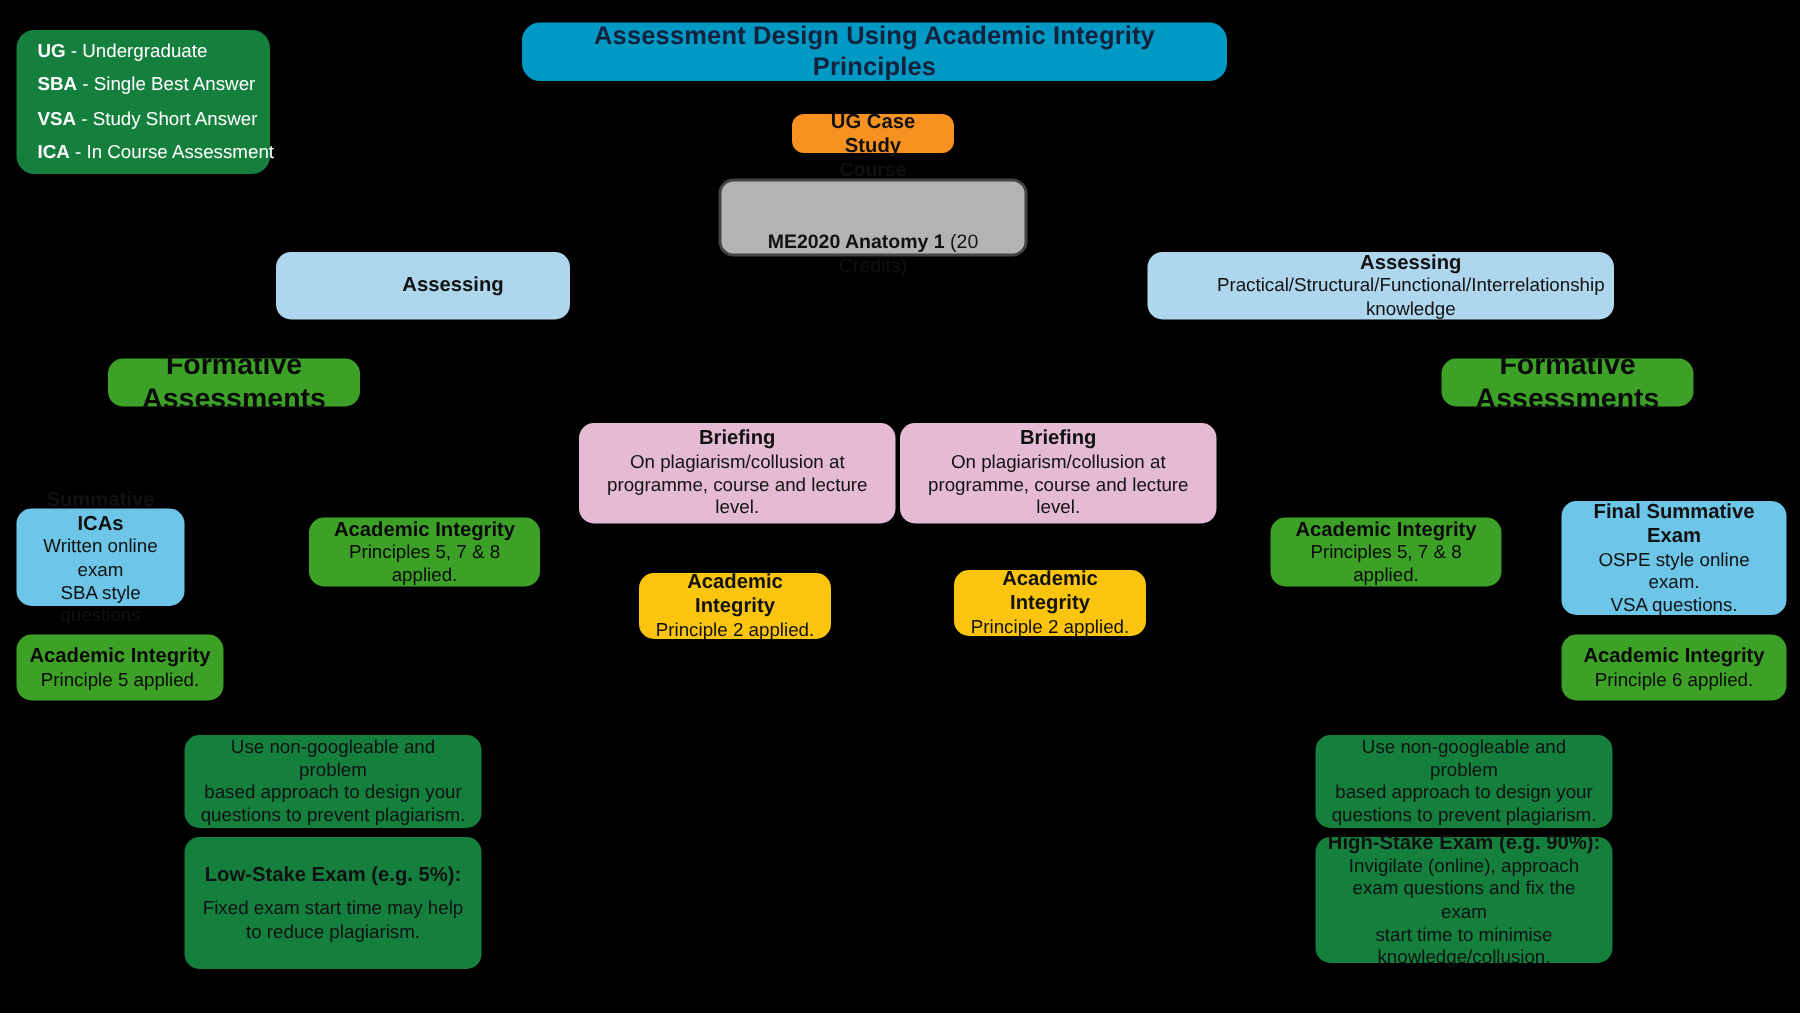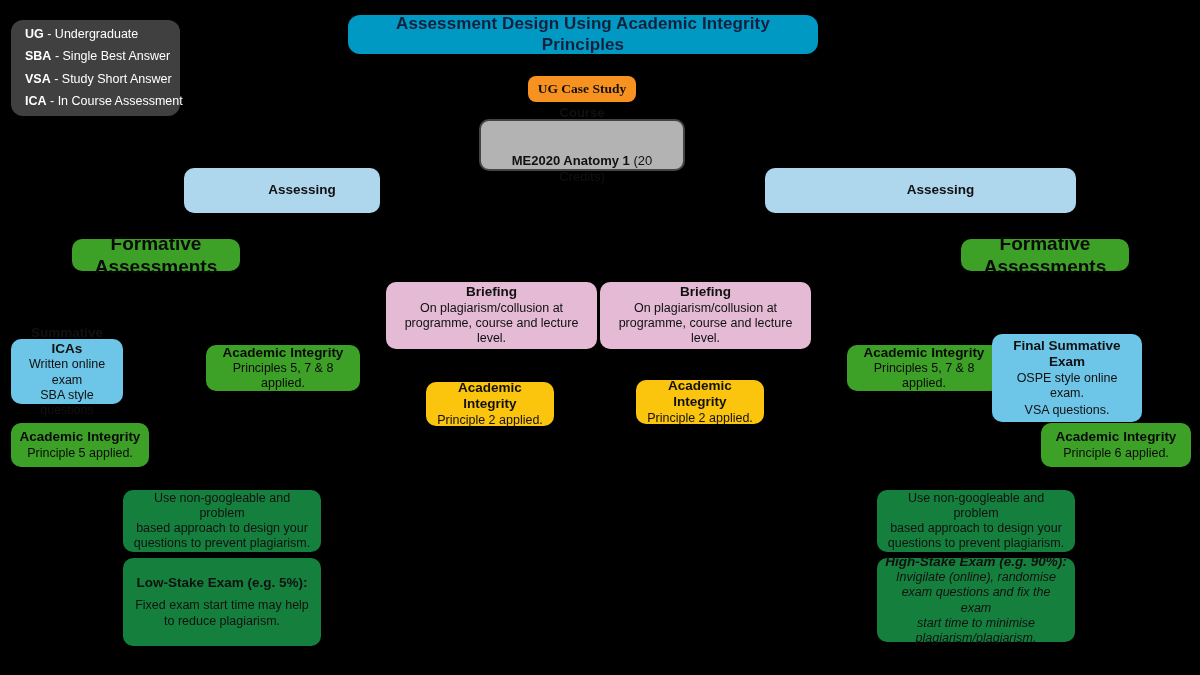"UG - Undergraduate" .c-legend { background: #404040 -> #15803d }
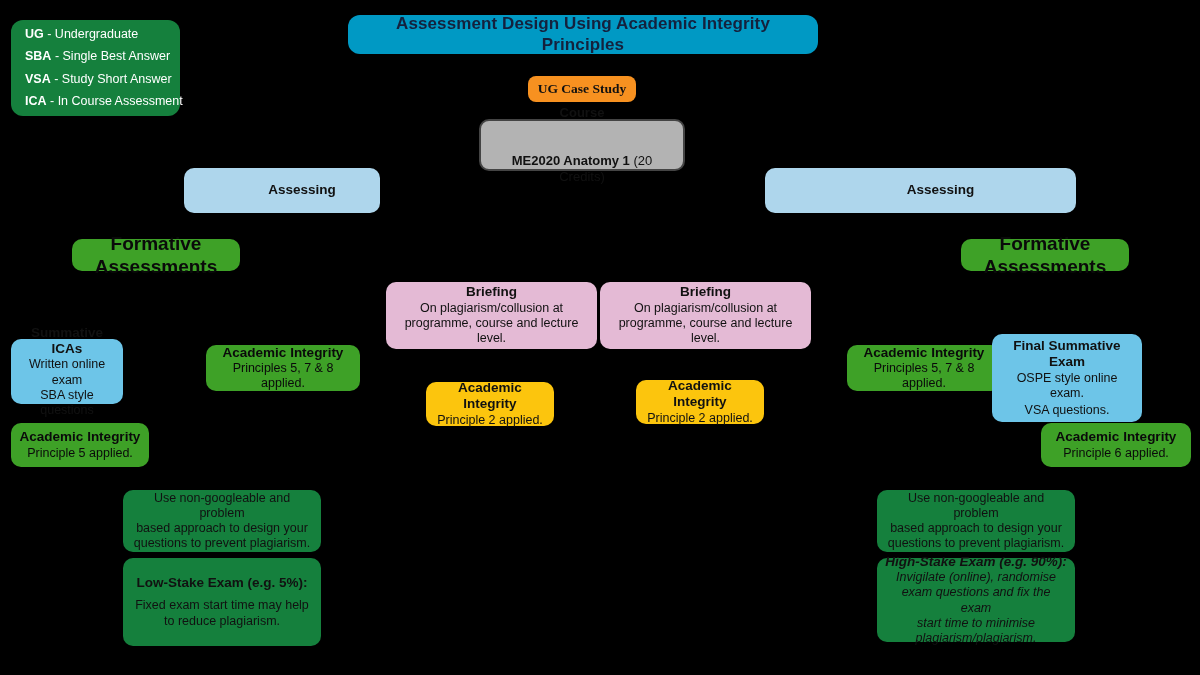"UG Case Study" .t-orange { font-family: Liberation Serif, serif -> none }
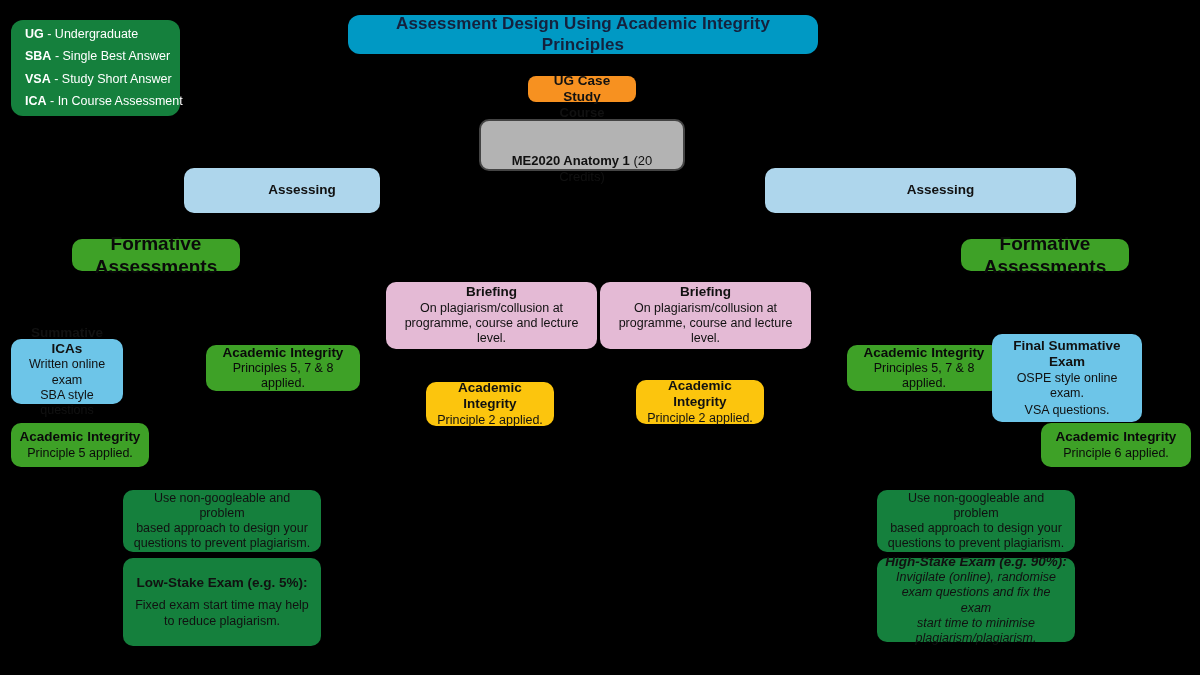"Practical/Structural/Functional/Interrel" span.t-body { html: none -> <span>Practical/Structural/Functional/Interrelationship knowledge</span> }
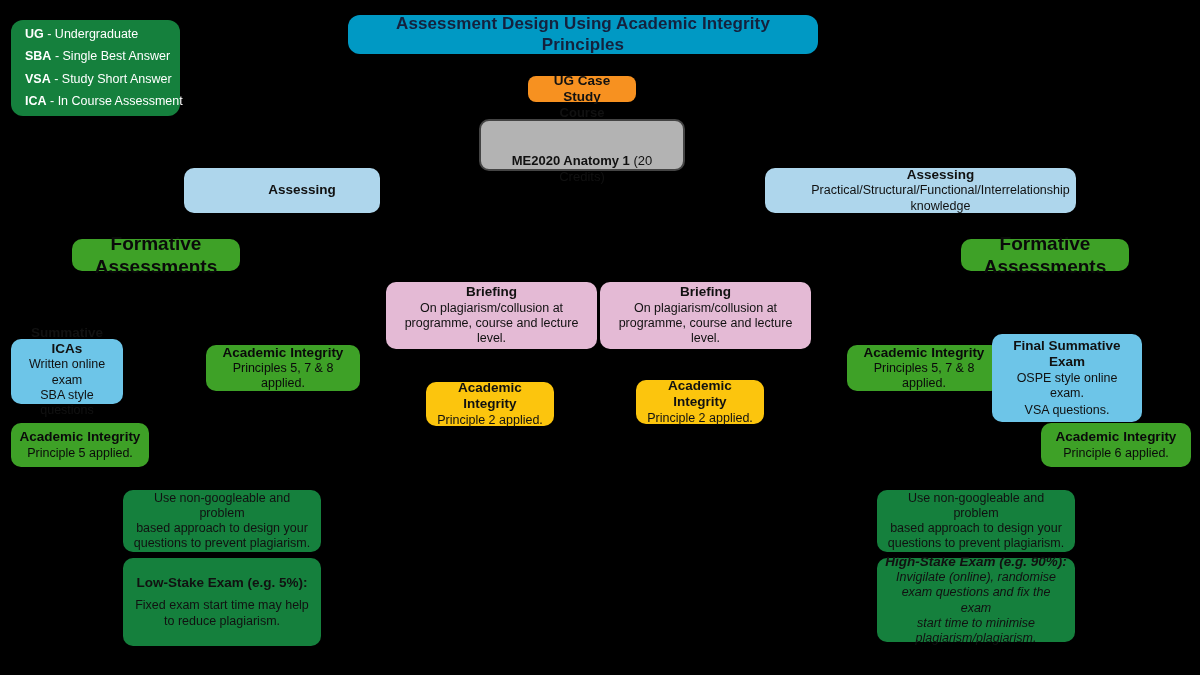"Final Summative Exam" div.node { height: 88px -> 76px; left: 992px -> 1041px }
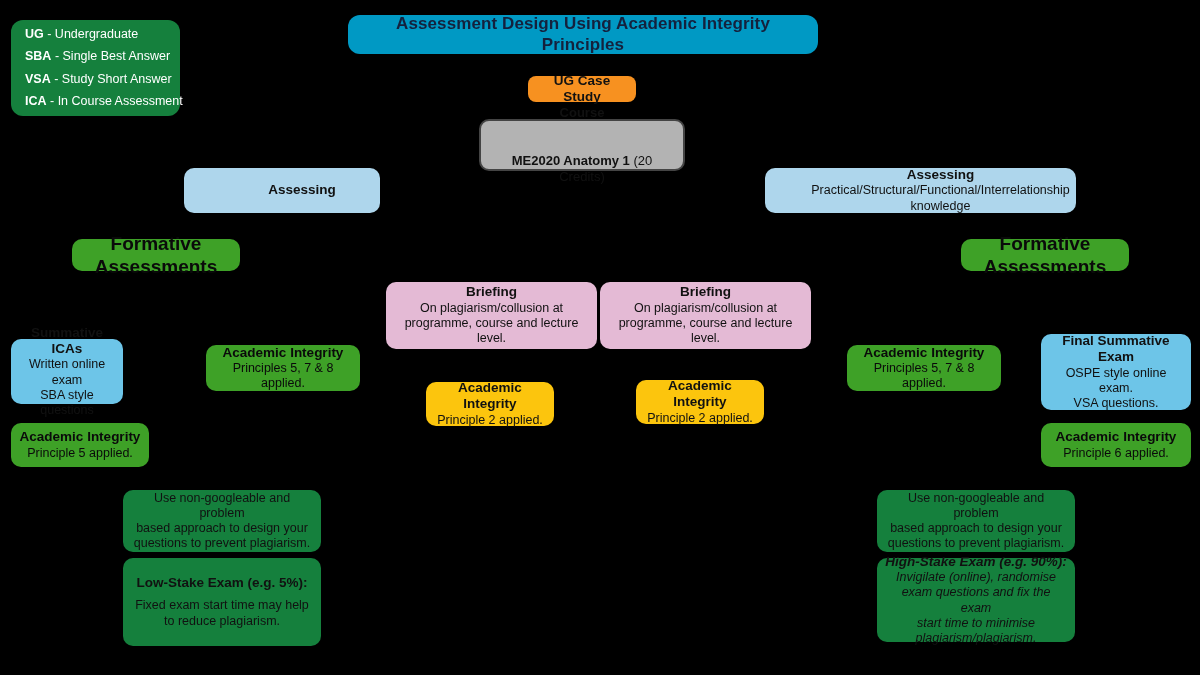"High-Stake Exam (e.g. 90%):" div.node { font-style: italic -> none }
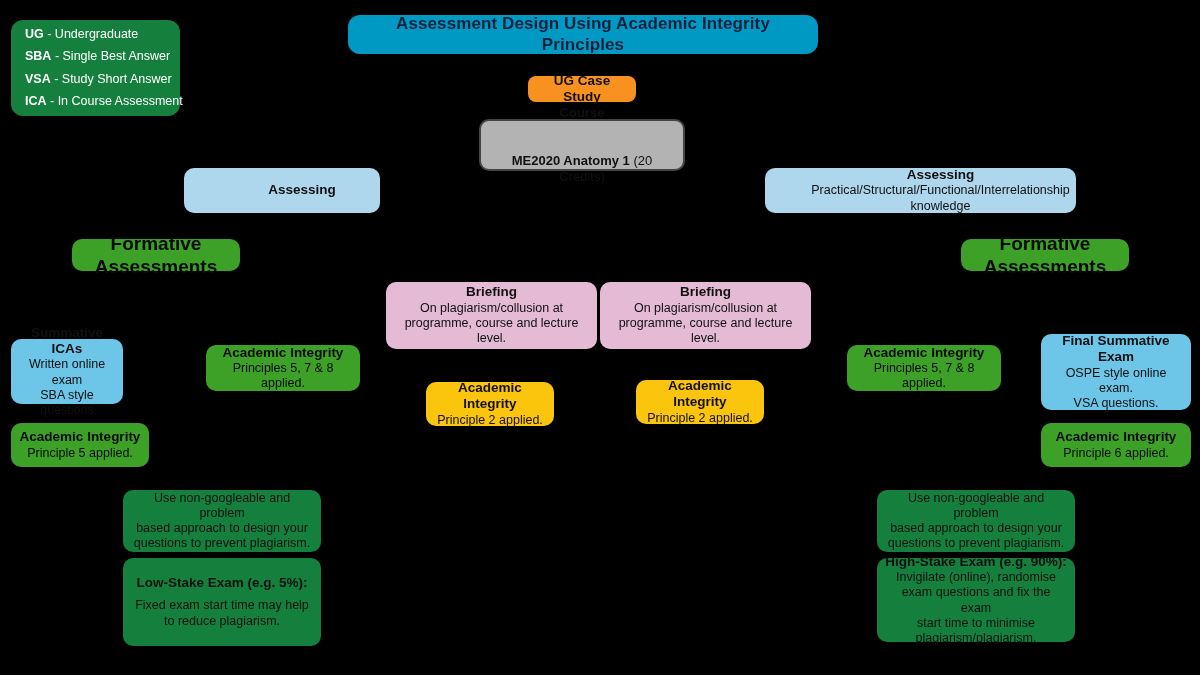"Invigilate (online), randomise" span.t-body { text: randomise -> approach }
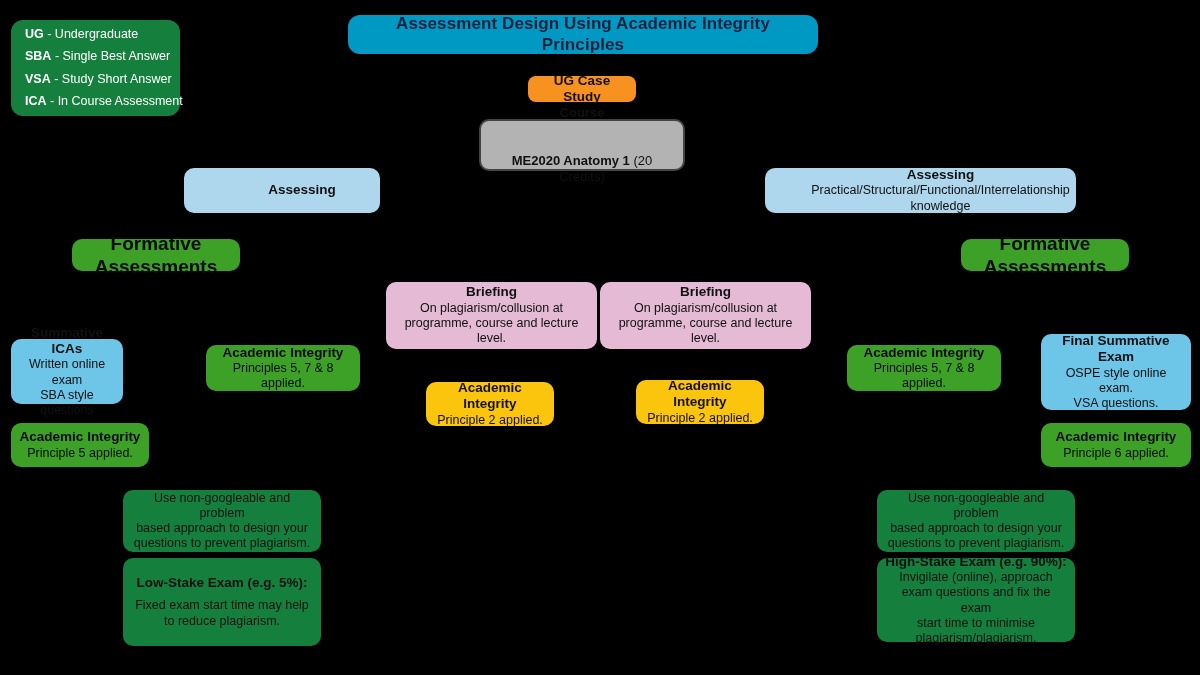"plagiarism/plagiarism." span.t-body { text: plagiarism/plagiarism -> knowledge/collusion }
